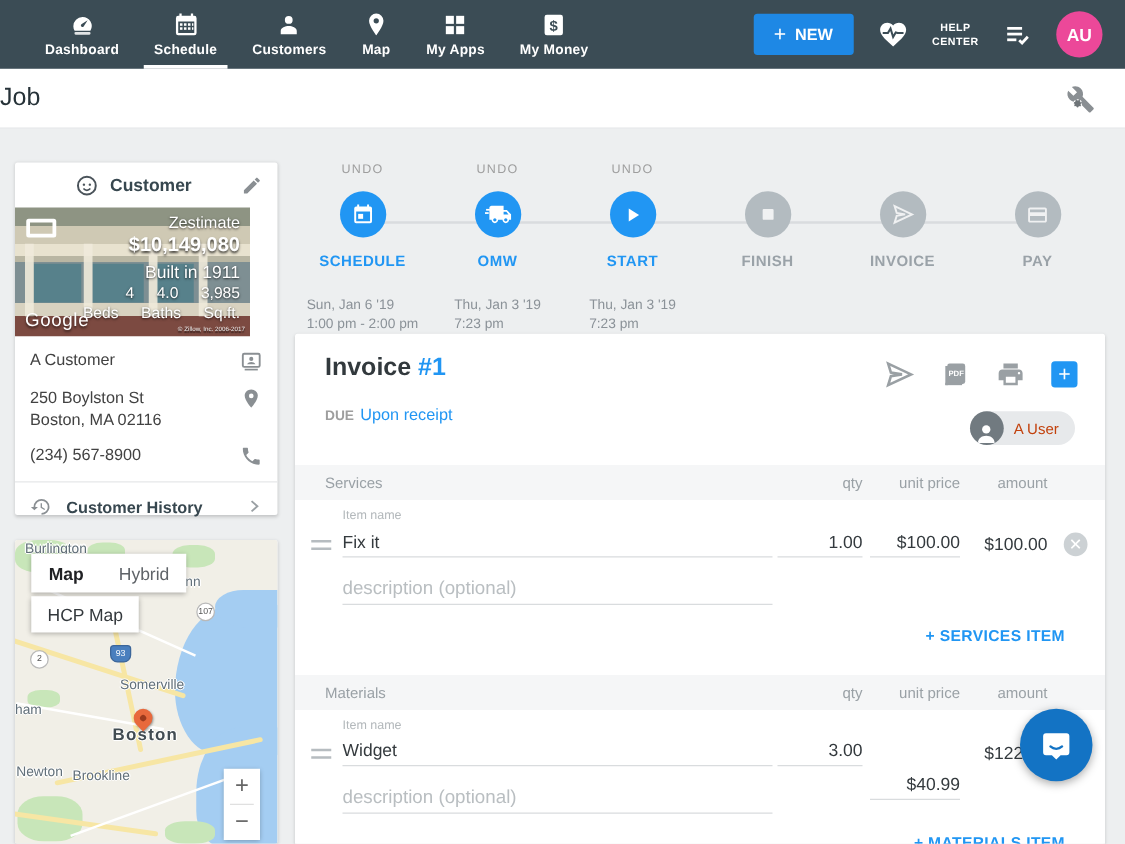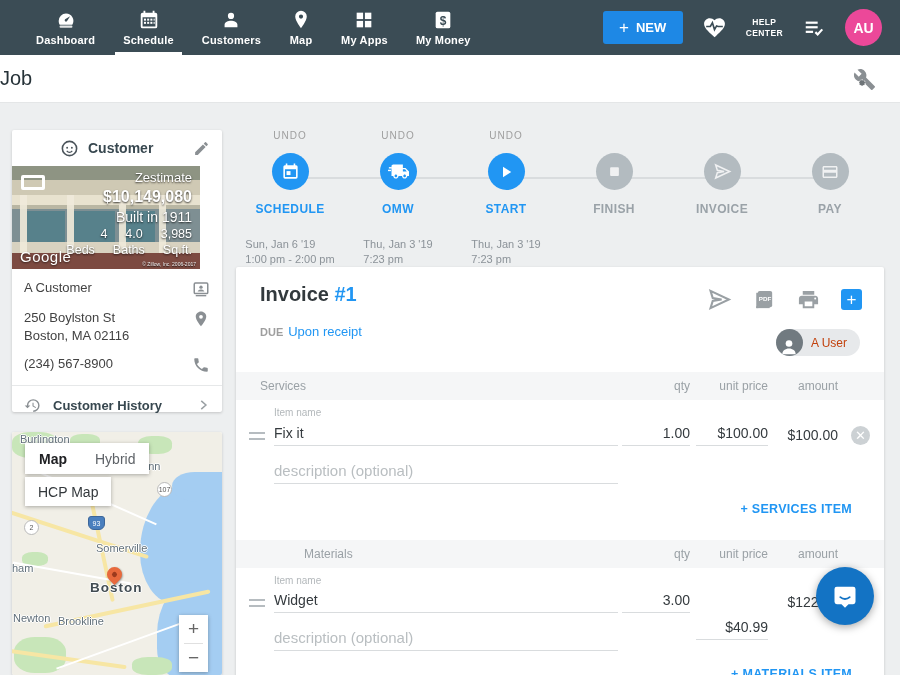"Materials" div.sec-bar { padding-left: 44px -> none }
